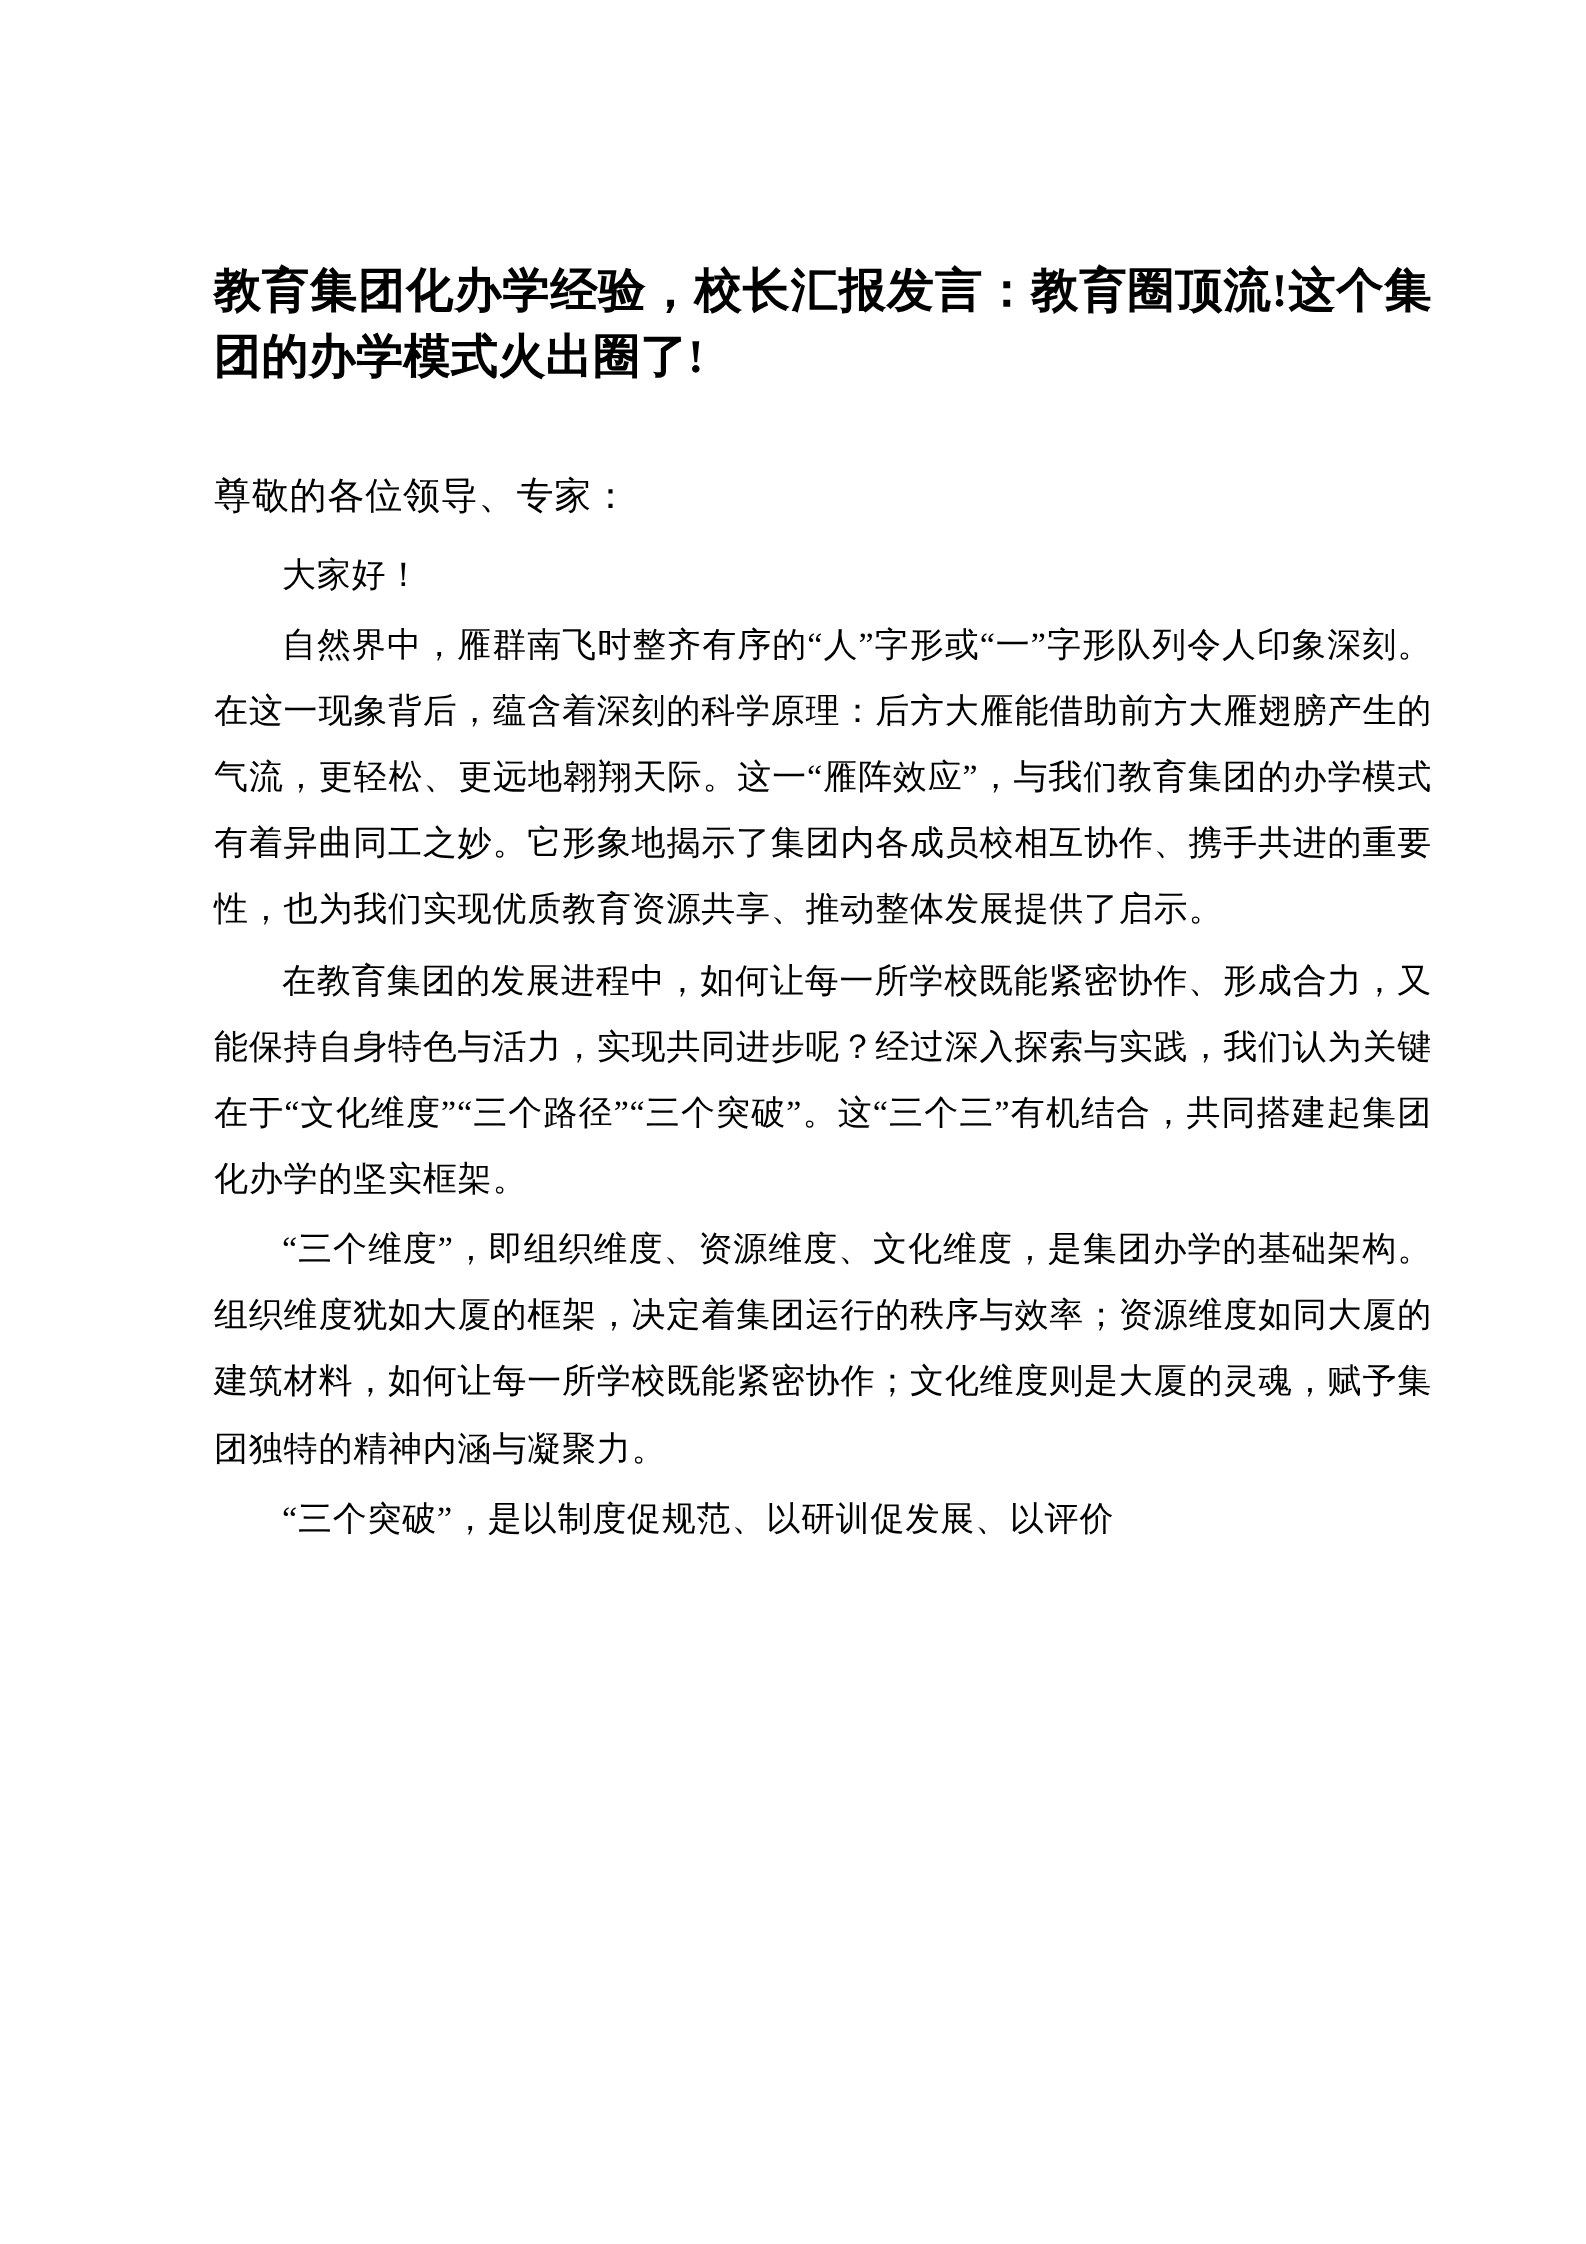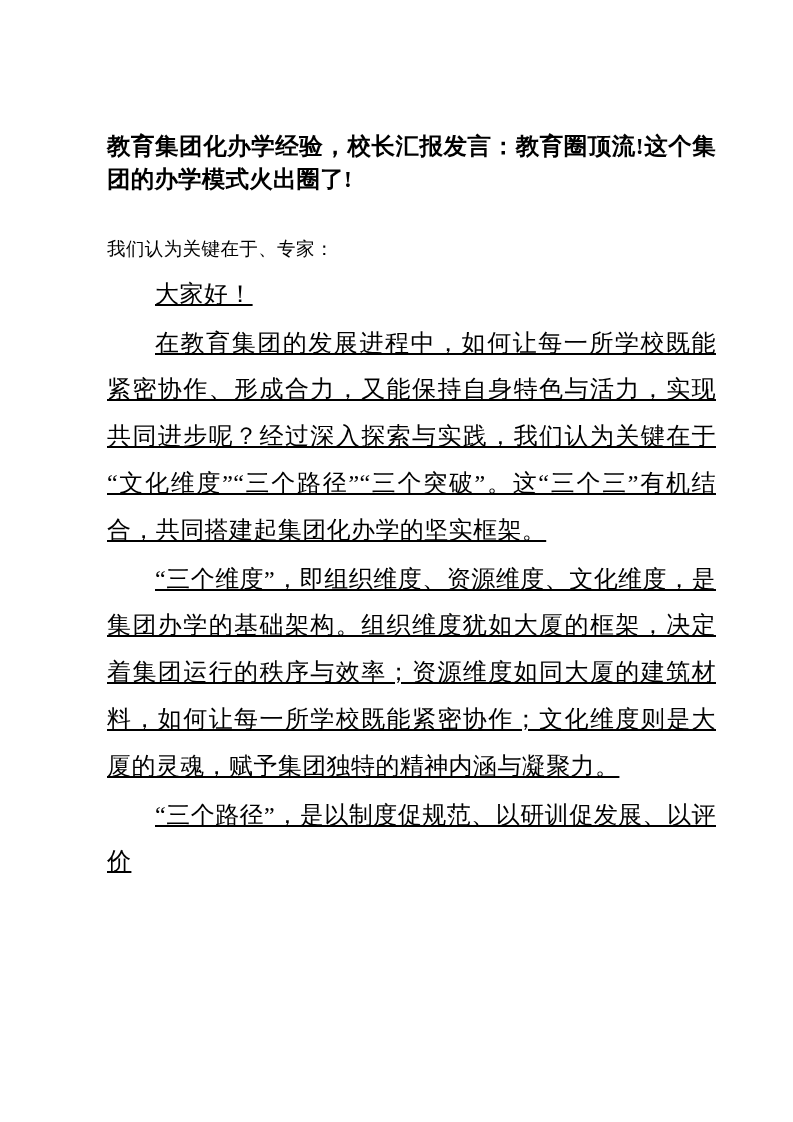"我们认为关键在于、专家：" p.salutation { text: 我们认为关键在于 -> 尊敬的各位领导 }
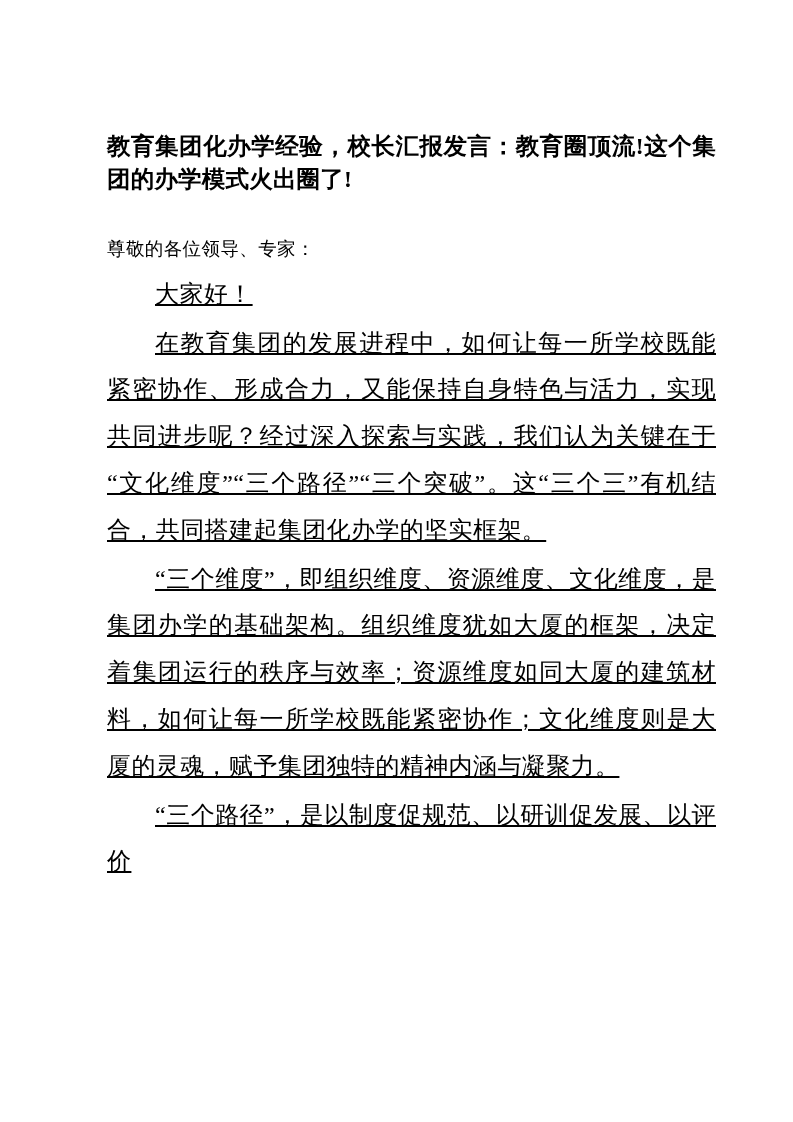"大家好！" .para { font-size: 24px -> 17px; text-decoration: underline -> none }
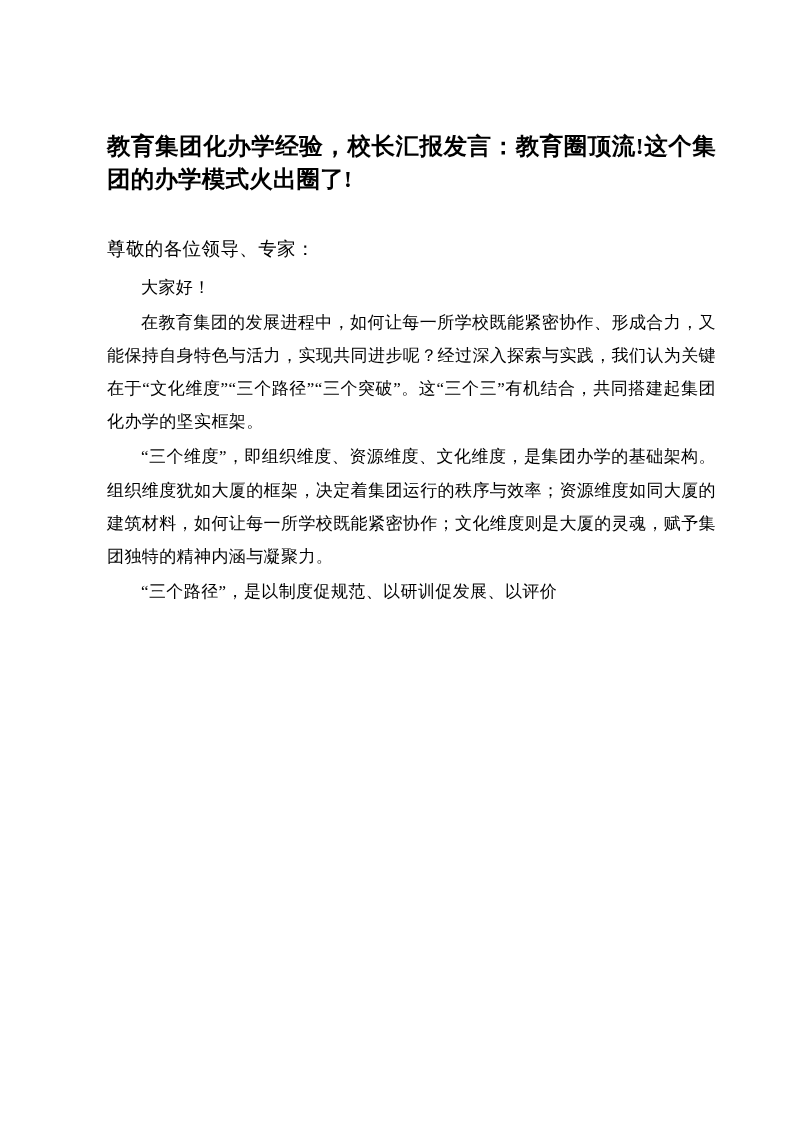"自然界中，雁群南飞时整齐有序的“人”字形或“一”字形队列令人印象深刻。在这一现象" p.para { html: none -> <p>自然界中，雁群南飞时整齐有序的“人”字形或“一”字形队列令人印象深刻。在这一现象背后，蕴含着深刻的科学原理：后方大雁能借助前方大雁翅膀产生的气流，更轻松、更远地翱翔天际。这一“雁阵效应”，与我们教育集团的办学模式有着异曲同工之妙。它形象地揭示了集团内各成员校相互协作、携手共进的重要性，也为我们实现优质教育资源共享、推动整体发展提供了启示。</p> }
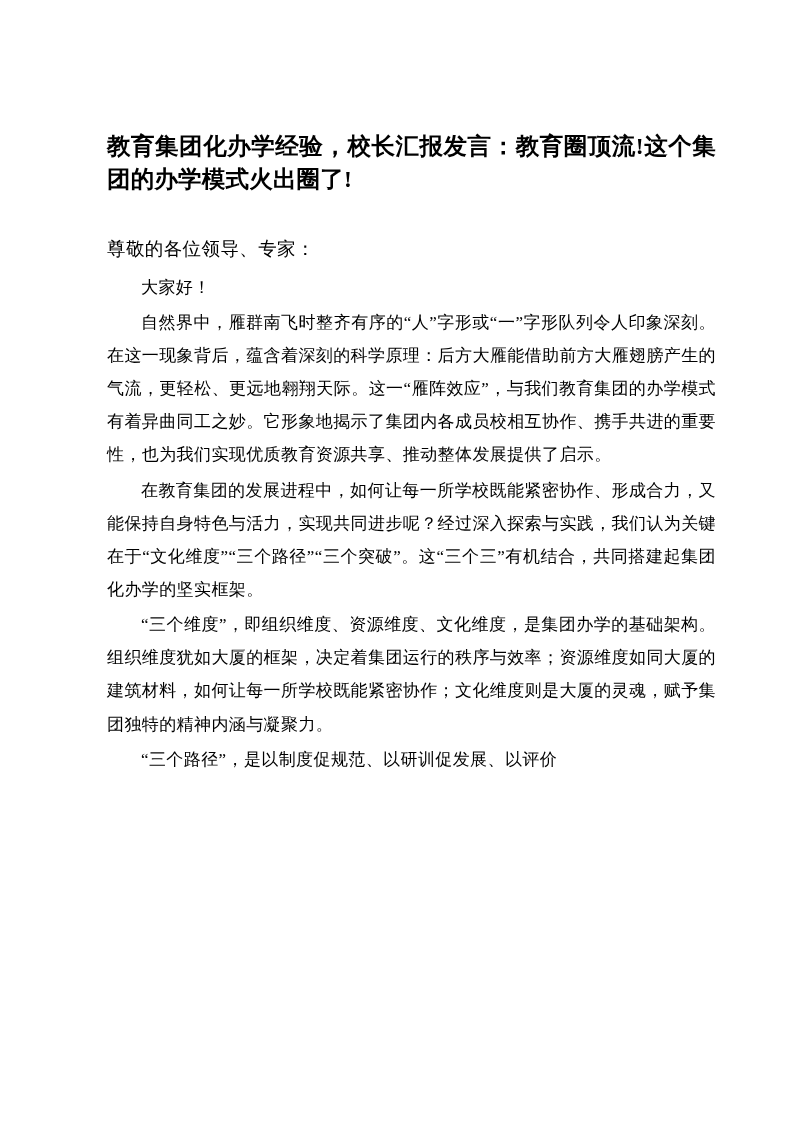"“三个路径”，是以制度促规范、以研训促发展、以评价" p.para { text: 路径 -> 突破 }
